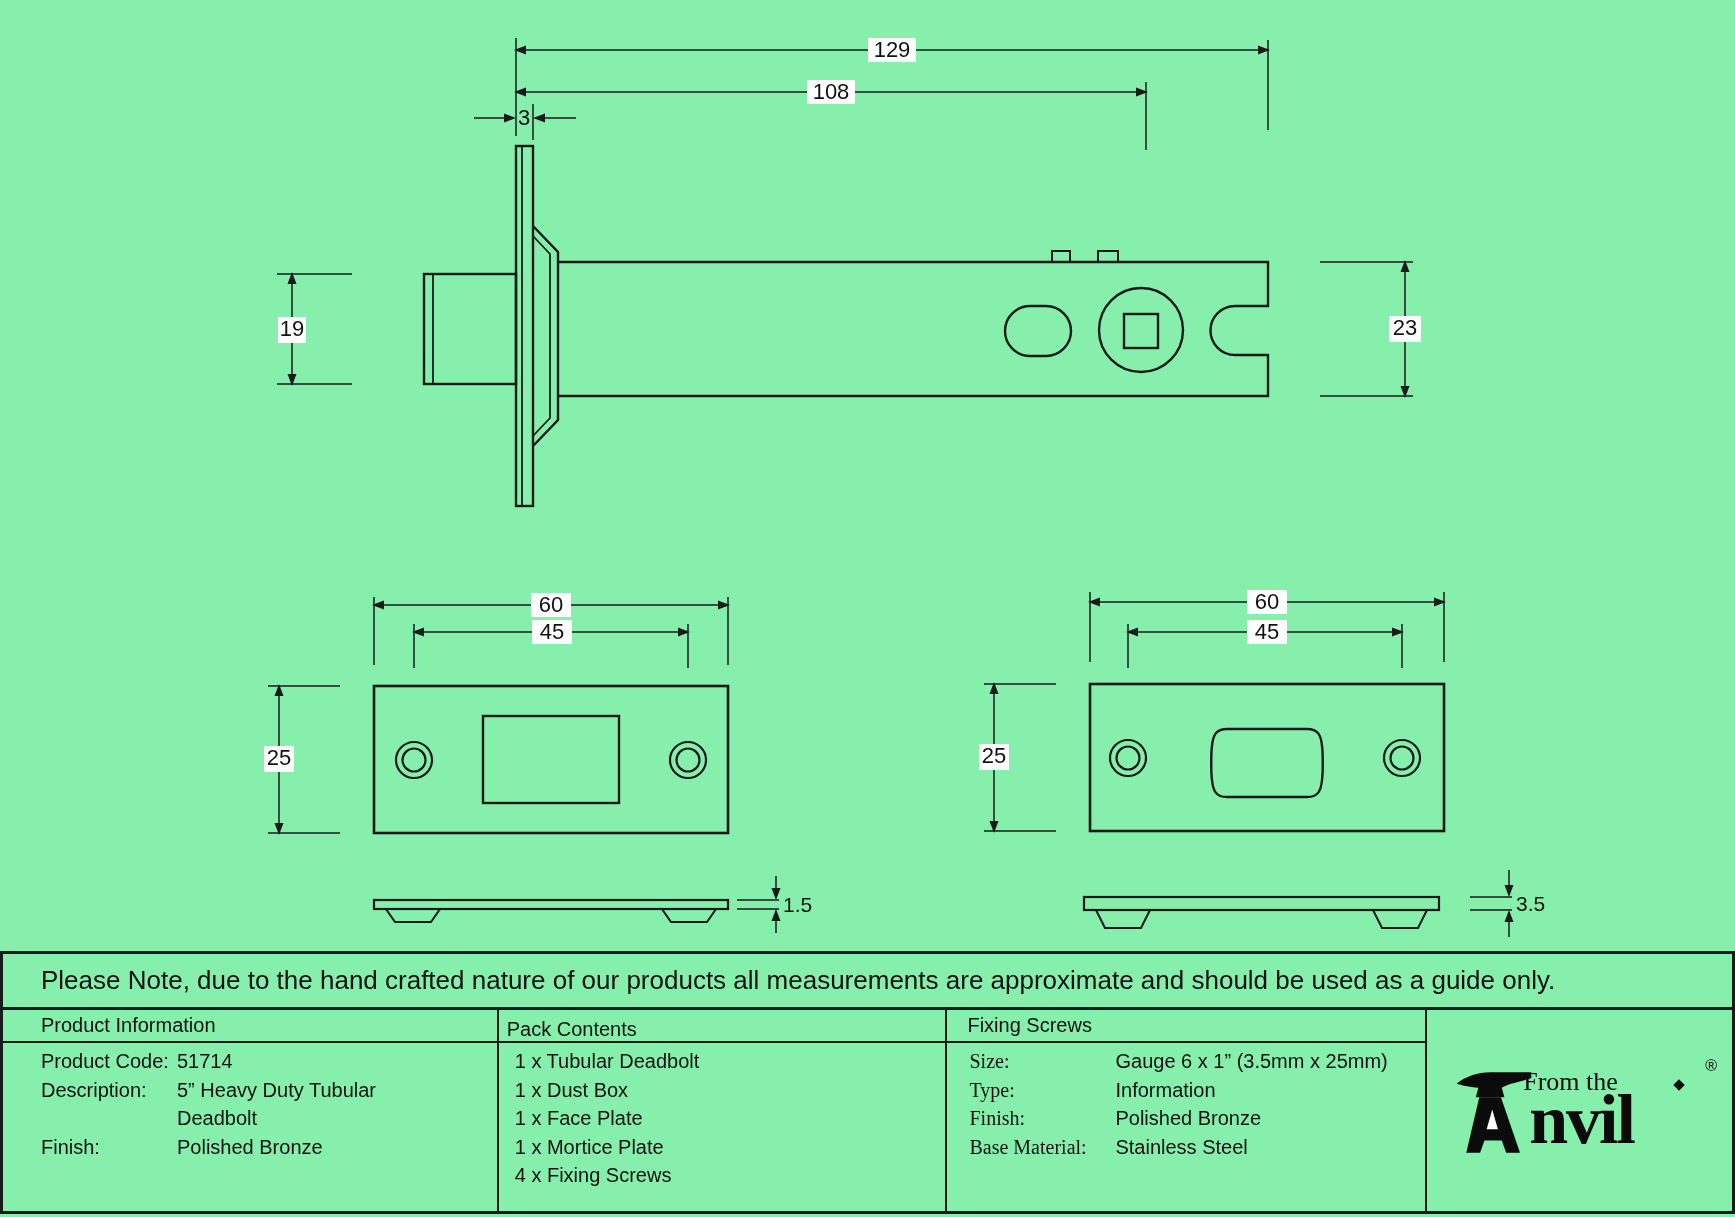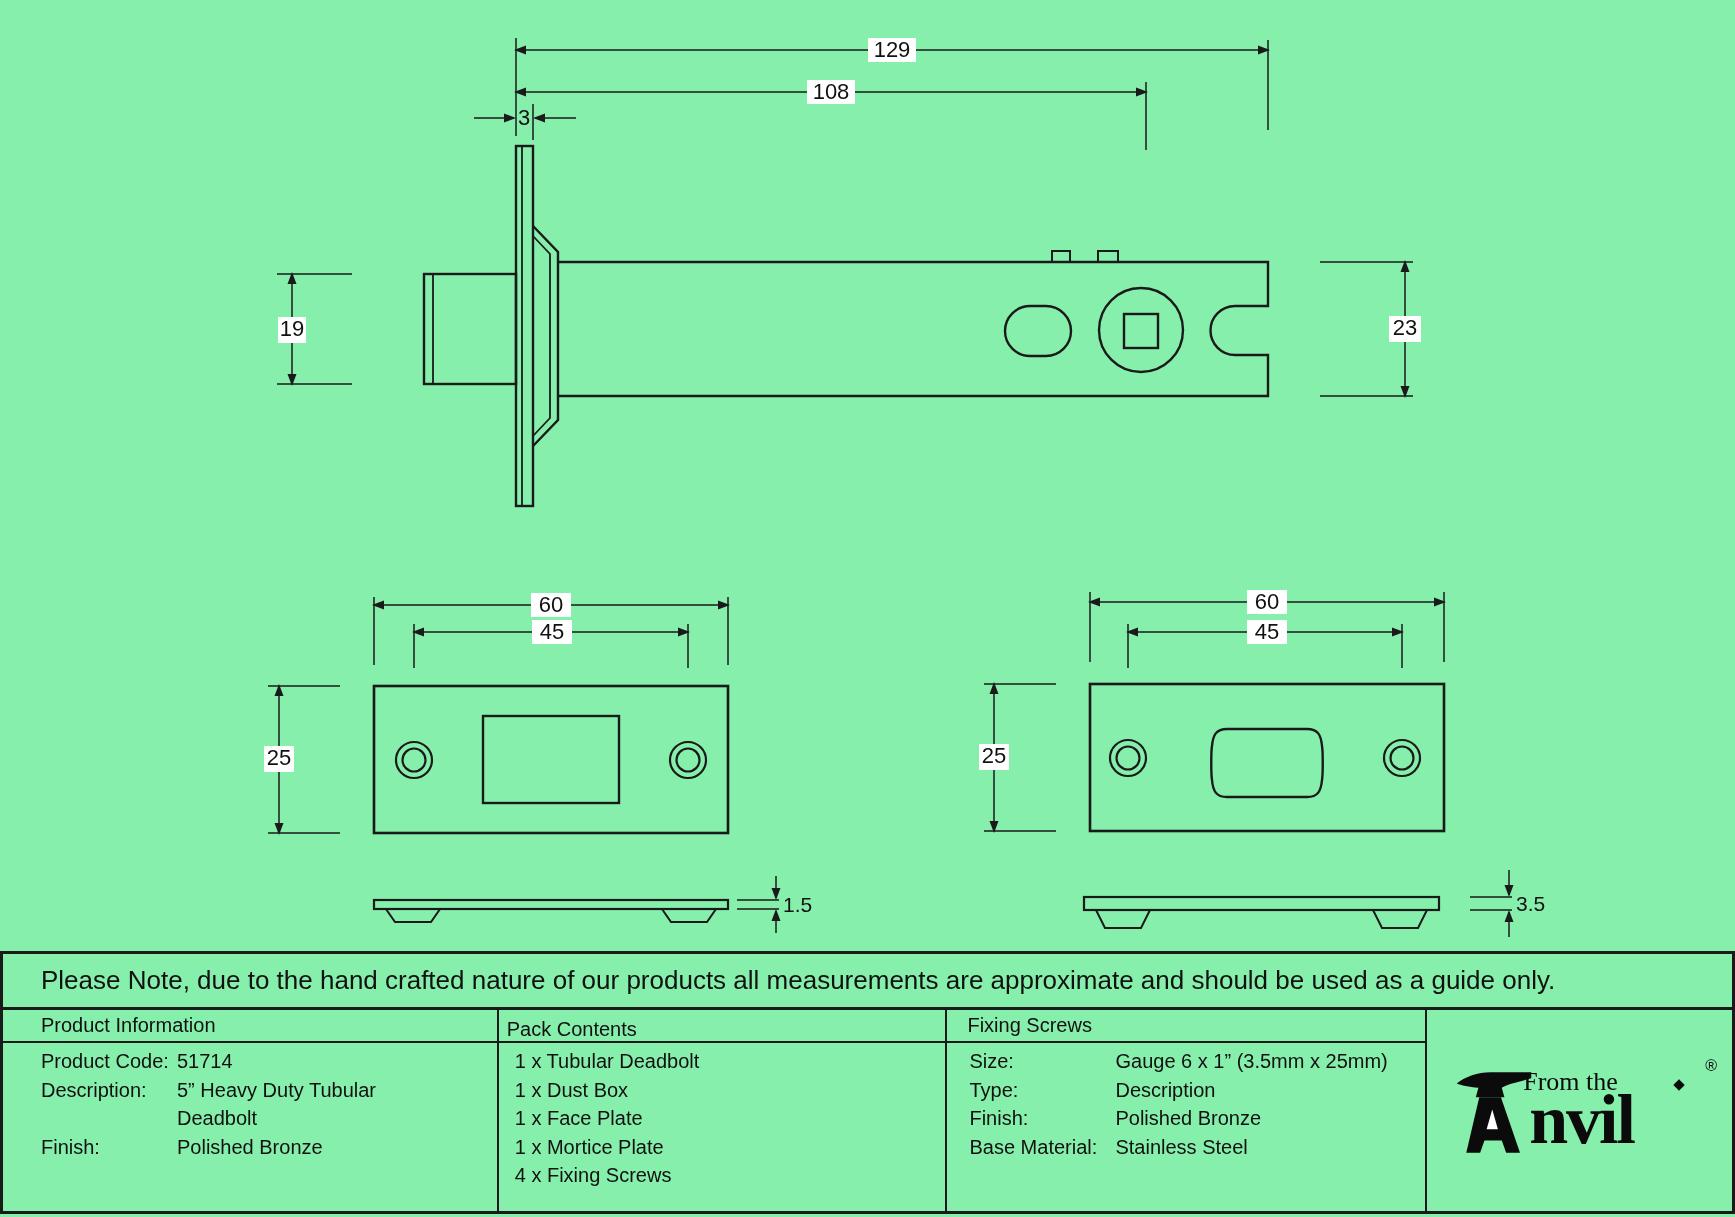"Size:" .c3 .kv .k { font-family: none -> Liberation Serif, serif }
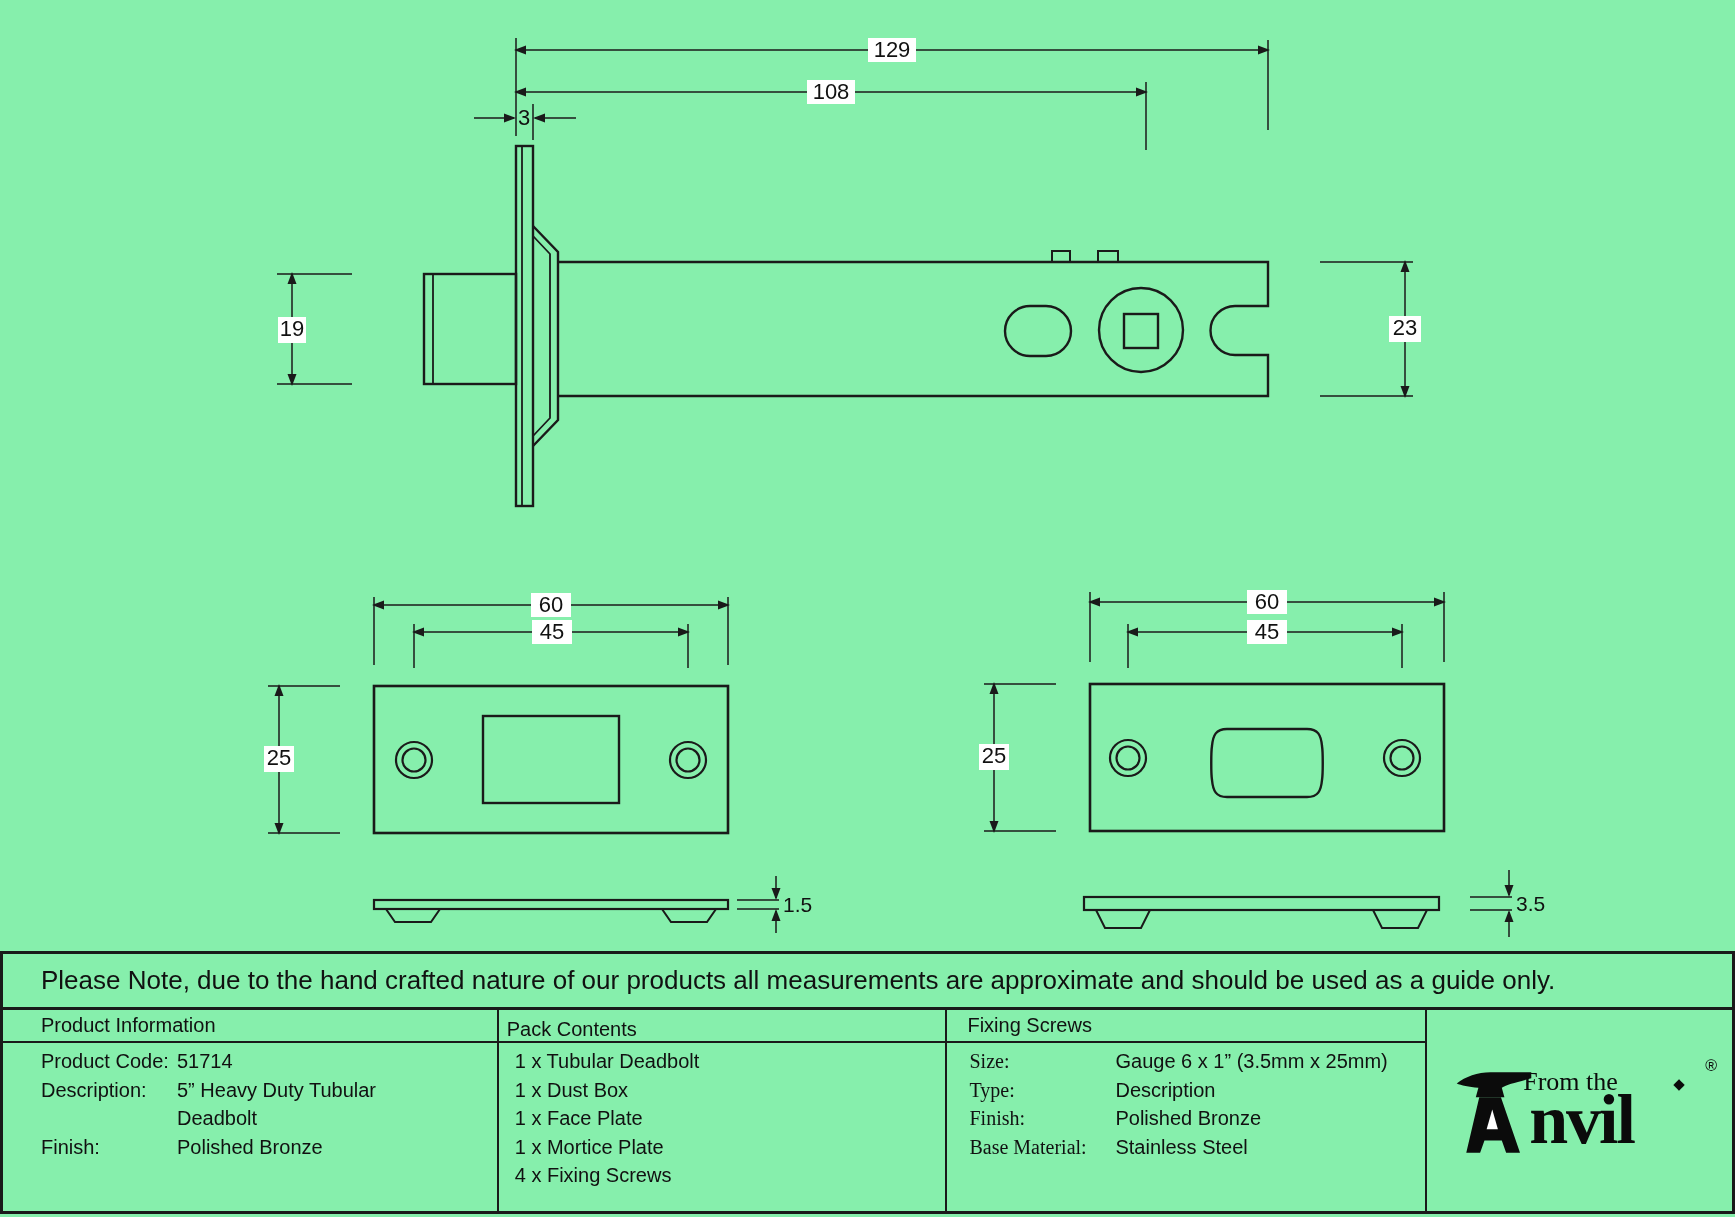"Description" span.v { text: Description -> Information }
